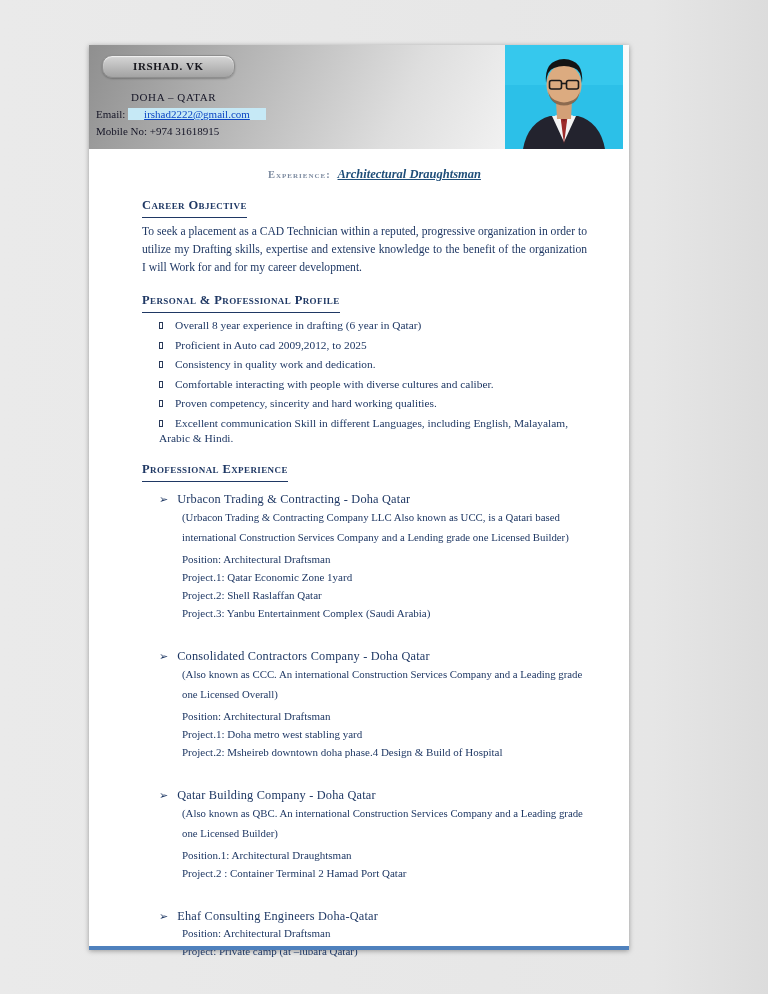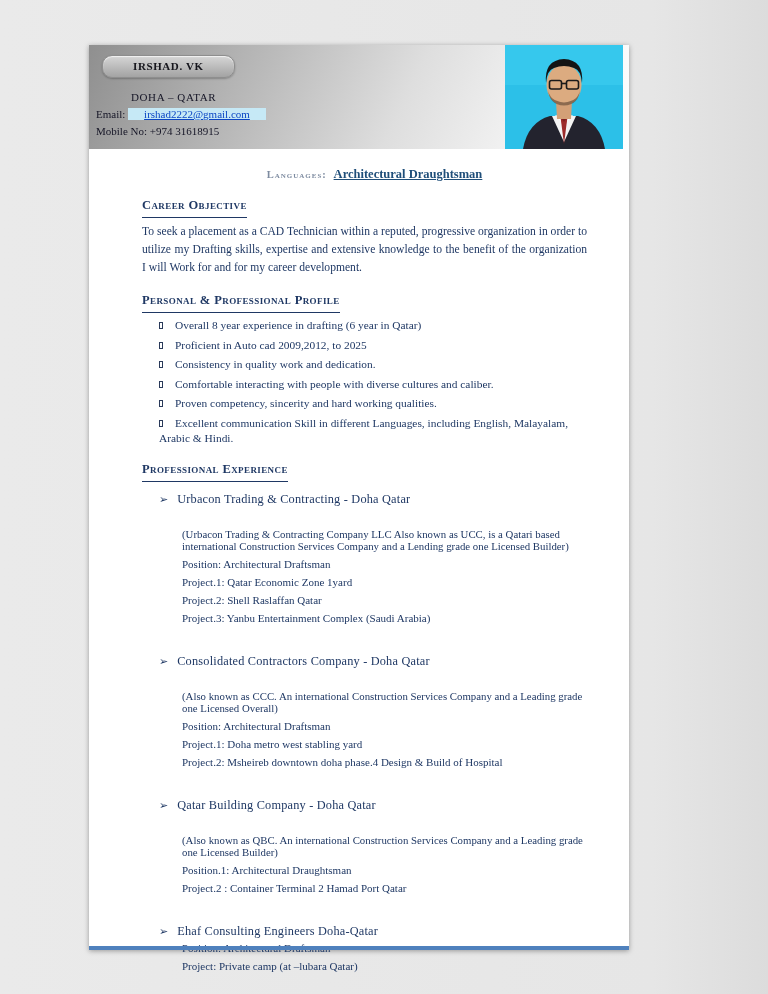"Languages:" span.prof-label { text: Languages -> Experience }
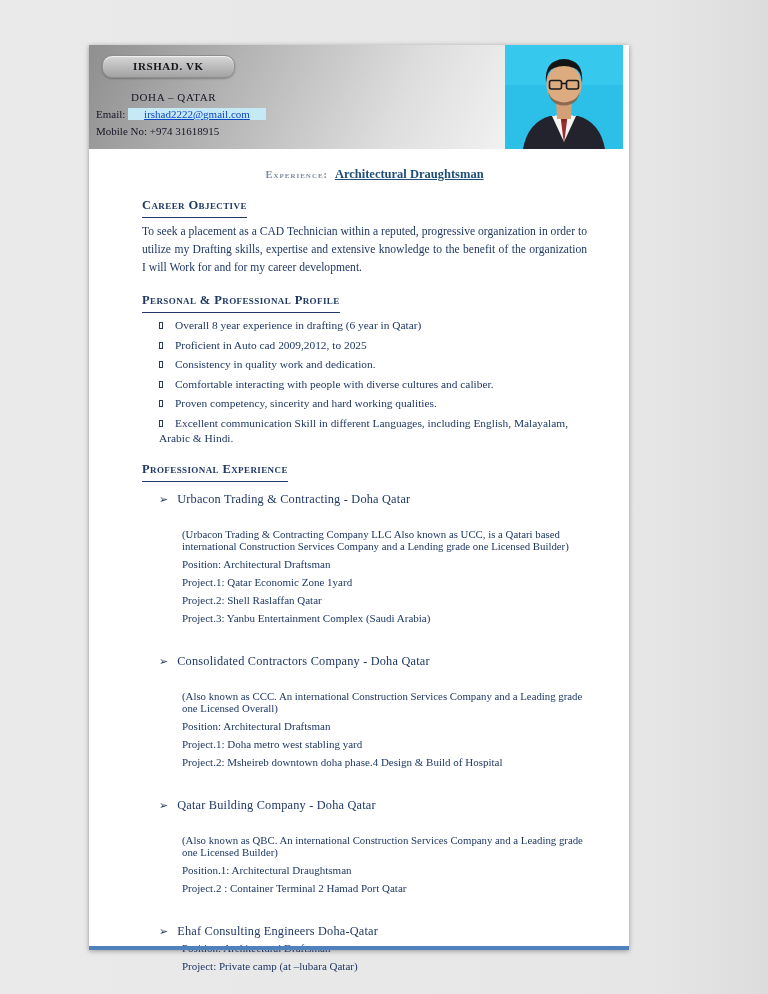"Architectural Draughtsman" .prof-value { font-style: none -> italic }
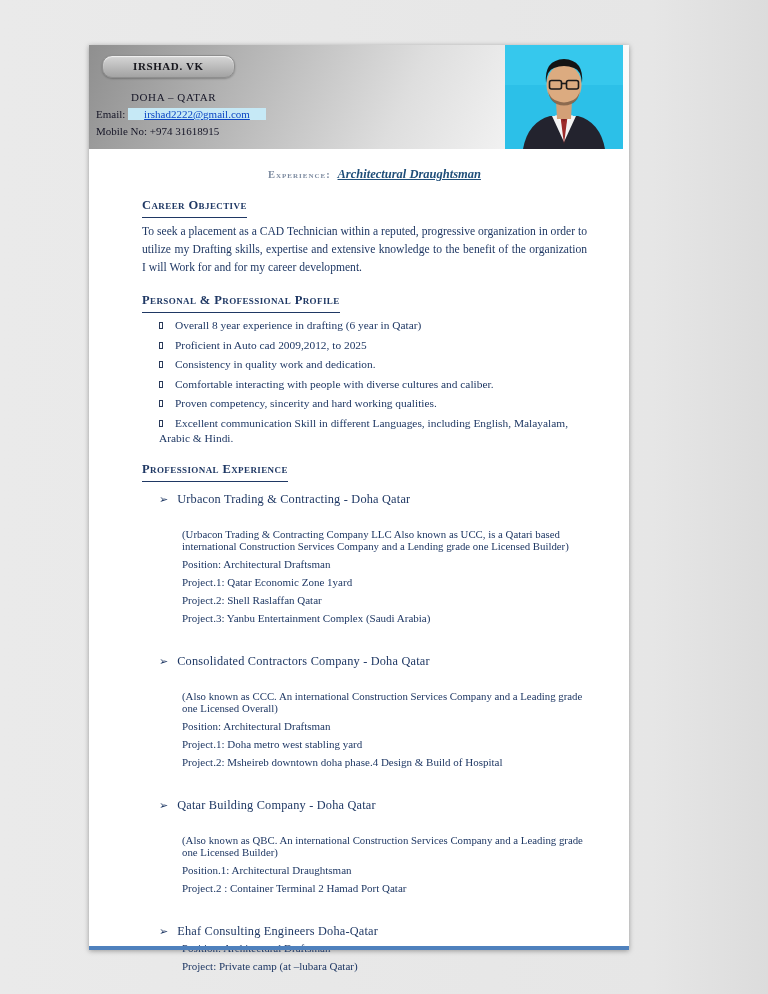"(Urbacon Trading & Contracting Company" .entry-desc { line-height: 12px -> 20px; margin: 21px 0 3px 23px -> 0 0 3px 23px }
